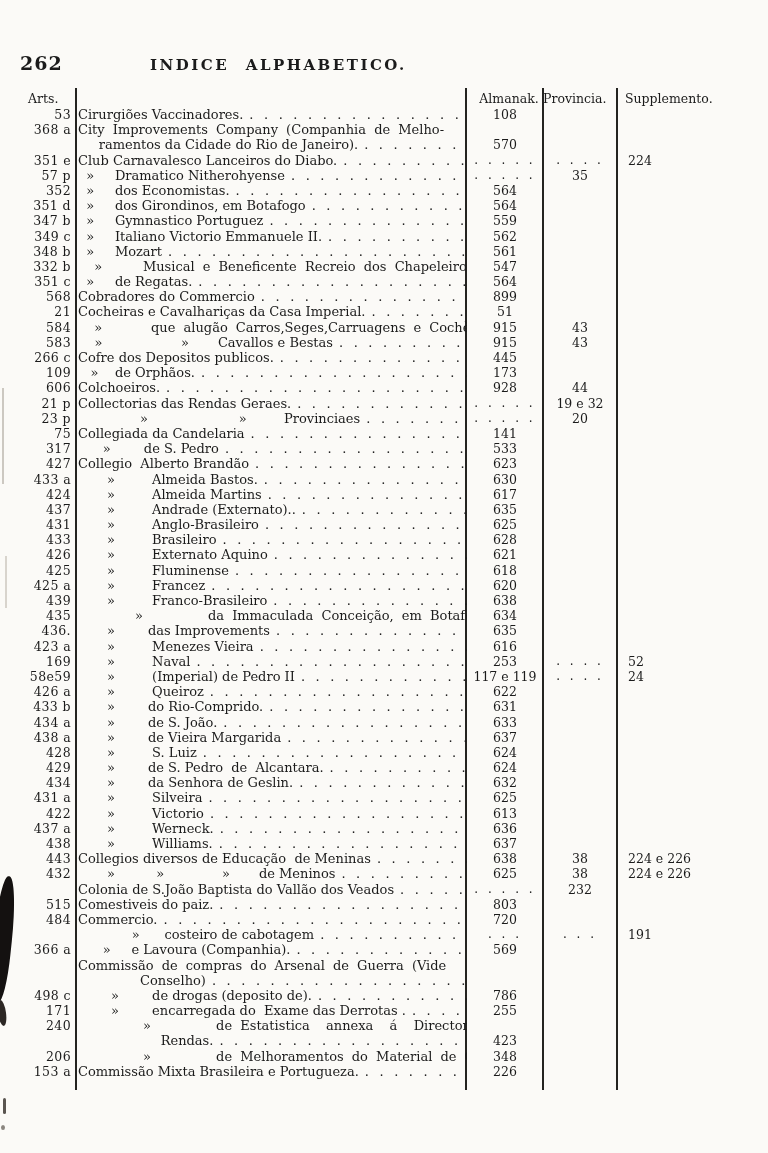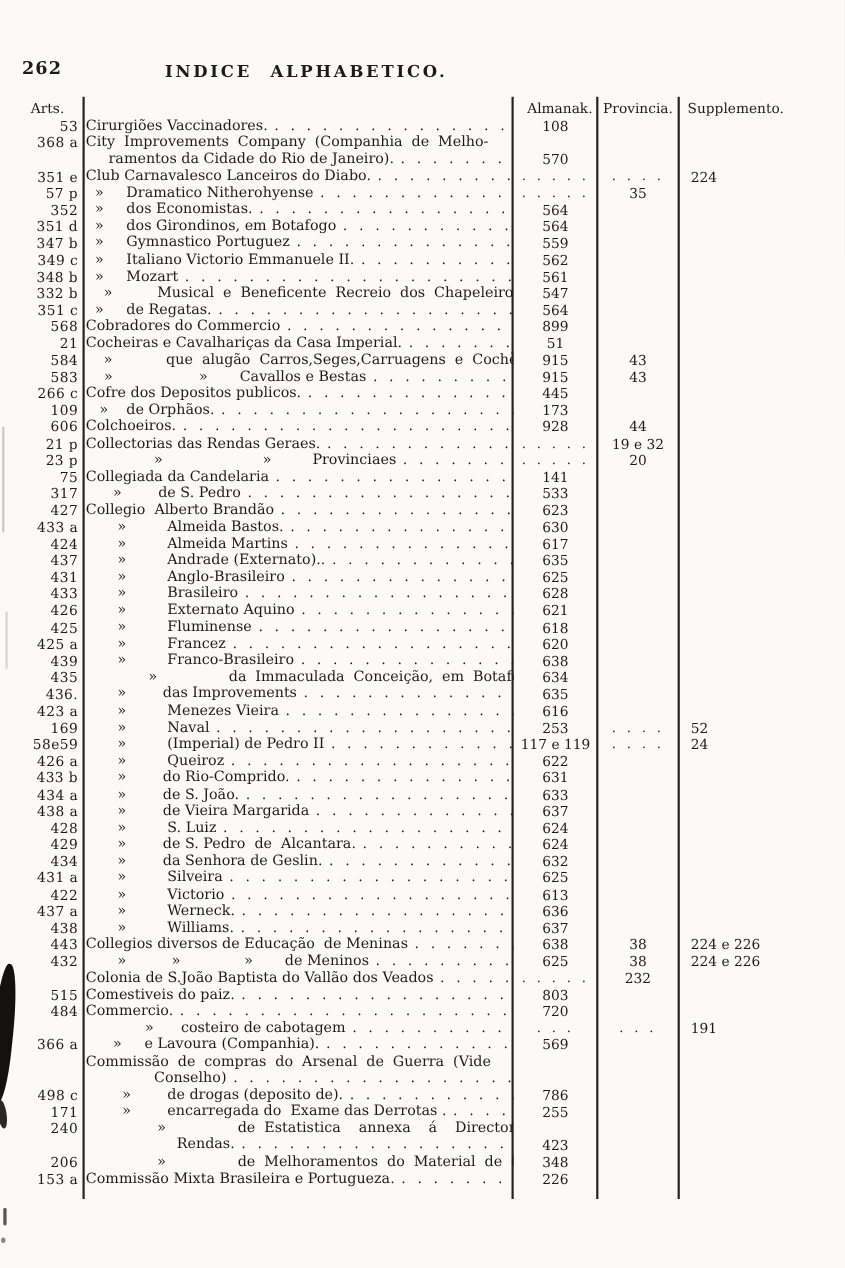"262" .pagenum { font-size: 16px -> 19px }
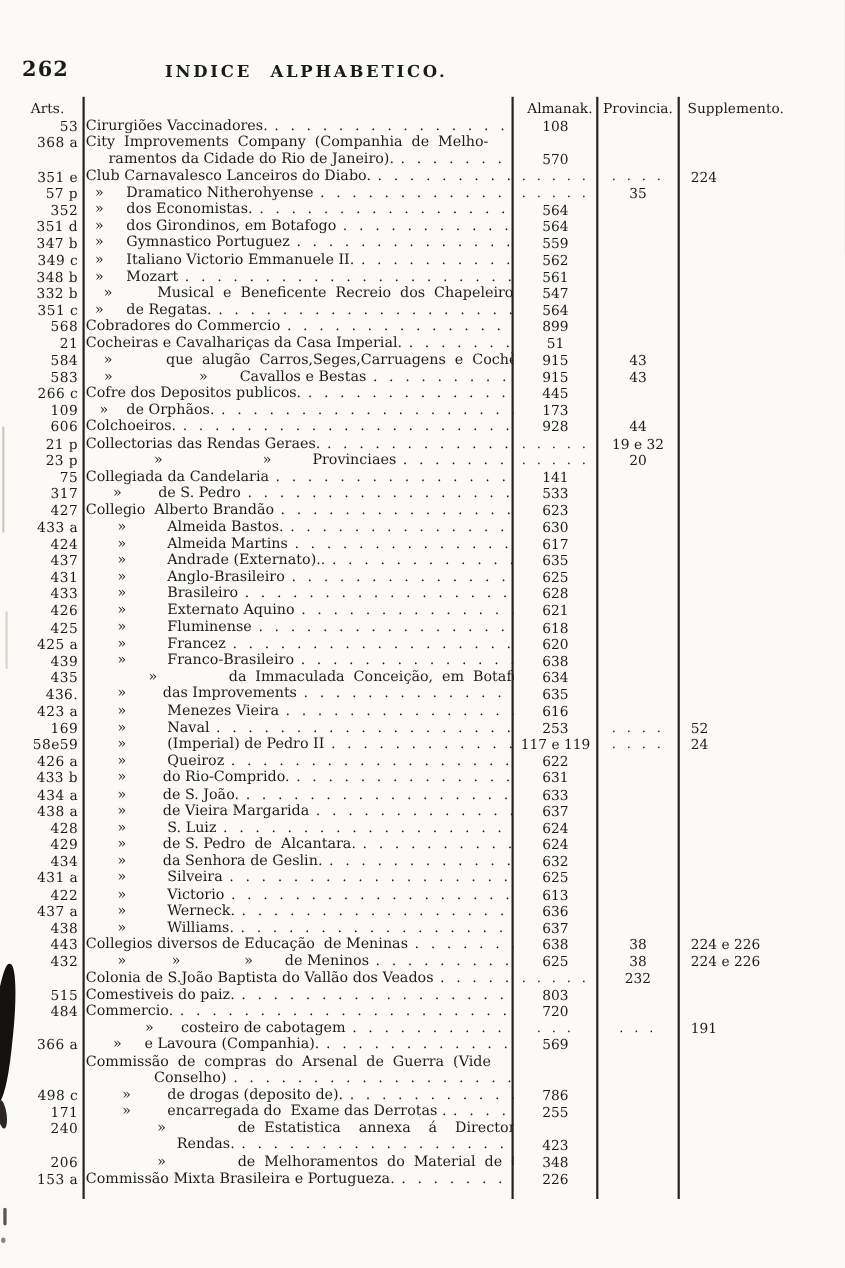"Provincia." .h-prov { text-align: center -> left }
